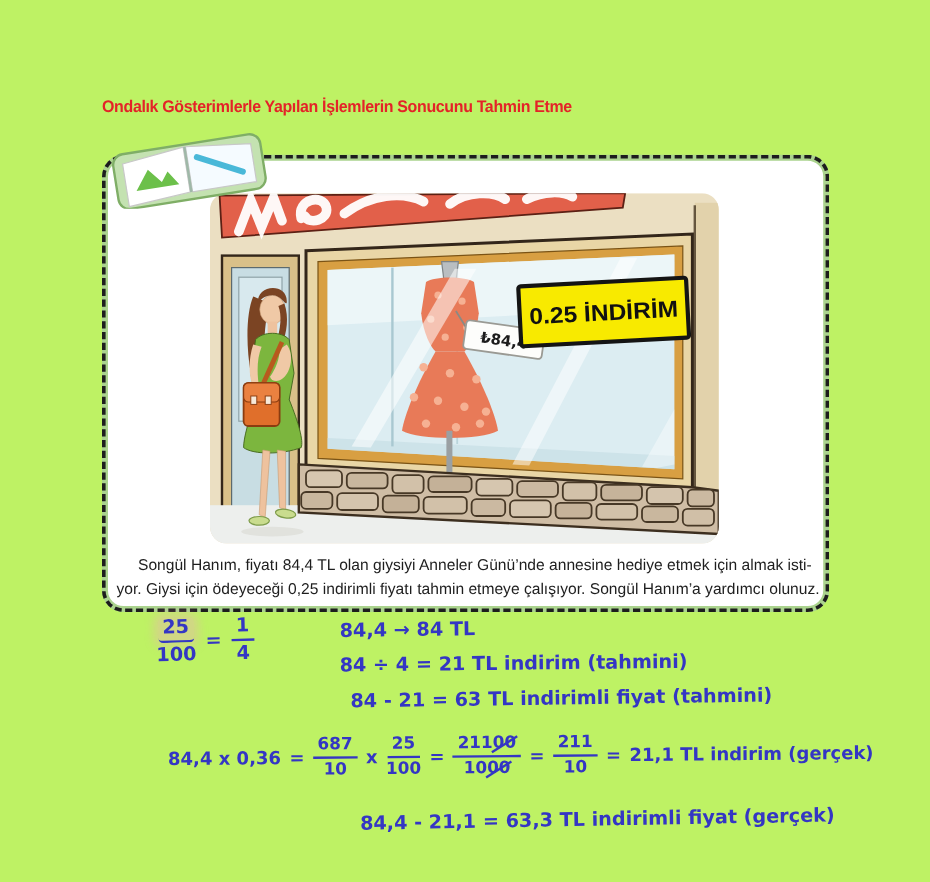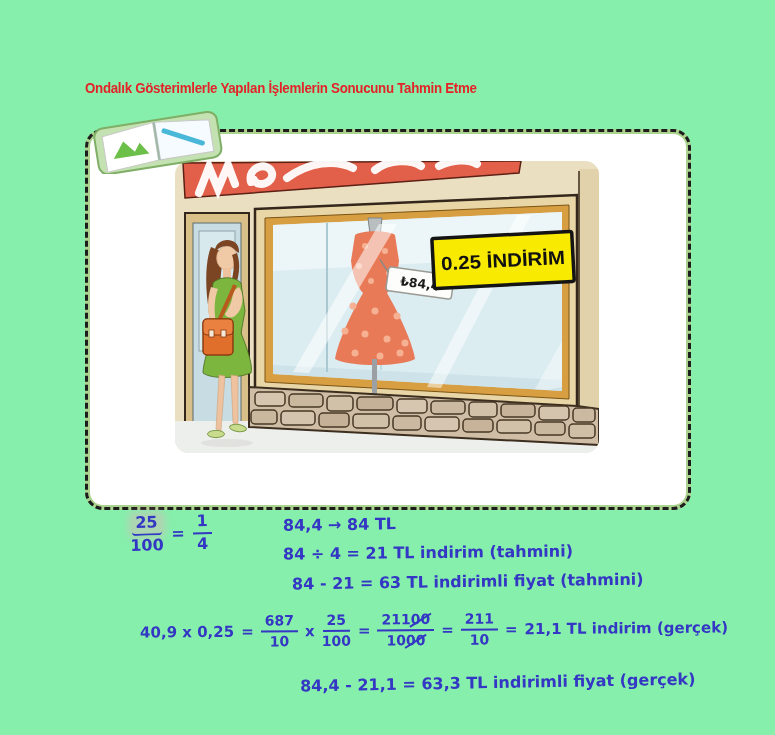"Ondalık Gösterimlerle Yapılan İşlemlerin" .page { background: #86efac -> #bef264 }
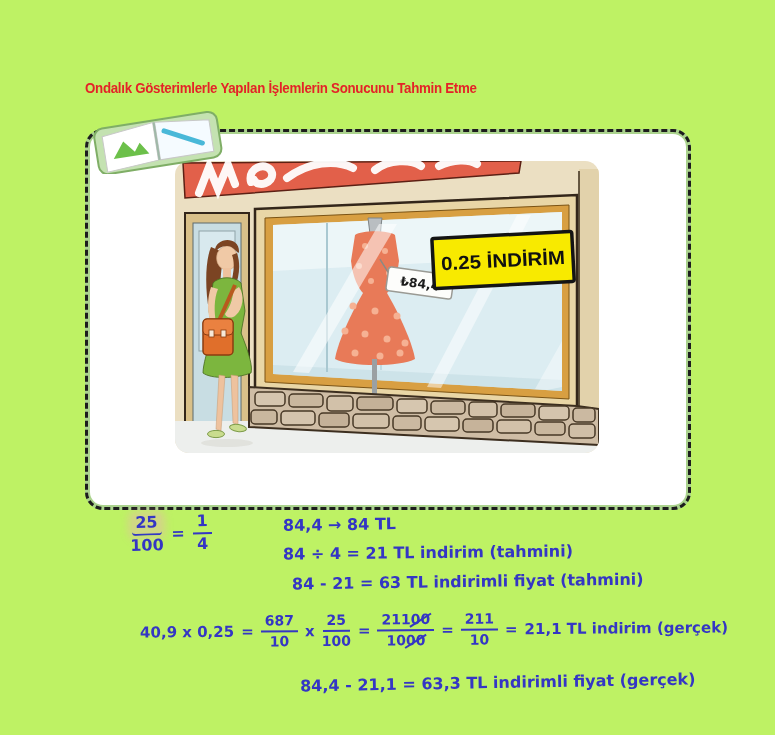"Songül Hanım, fiyatı 84,4 TL" p.problem { html: none -> <p> <span>Songül Hanım, fiyatı 84,4 TL olan giysiyi Anneler Günü’nde annesine hediye etmek için almak isti-</span> <span>yor. Giysi için ödeyeceği 0,25 indirimli fiyatı tahmin etmeye çalışıyor. Songül Hanım’a yardımcı olunuz.</span> </p> }
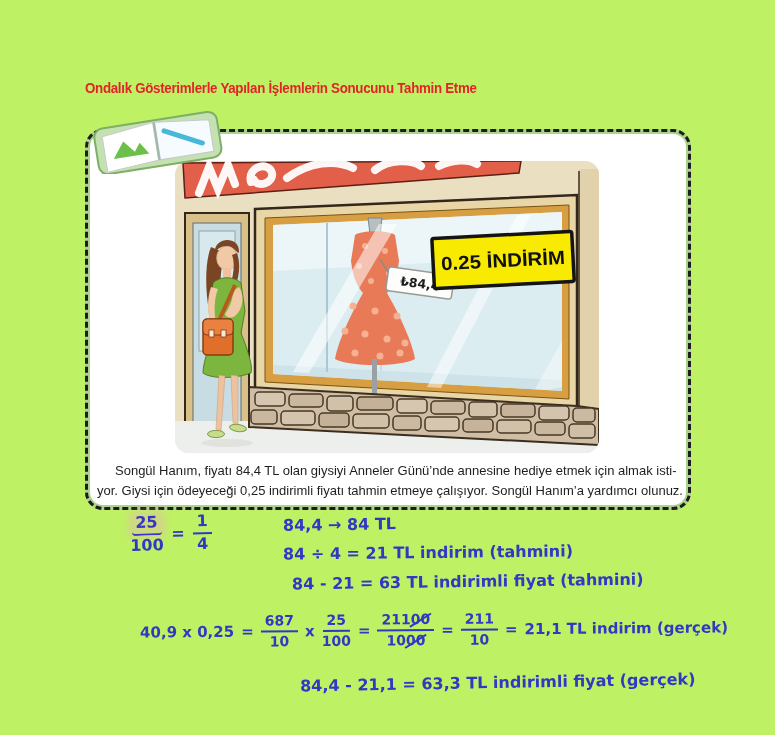"40,9 x 0,25" span { text: 40,9 x 0,25 -> 84,4 x 0,36 }
